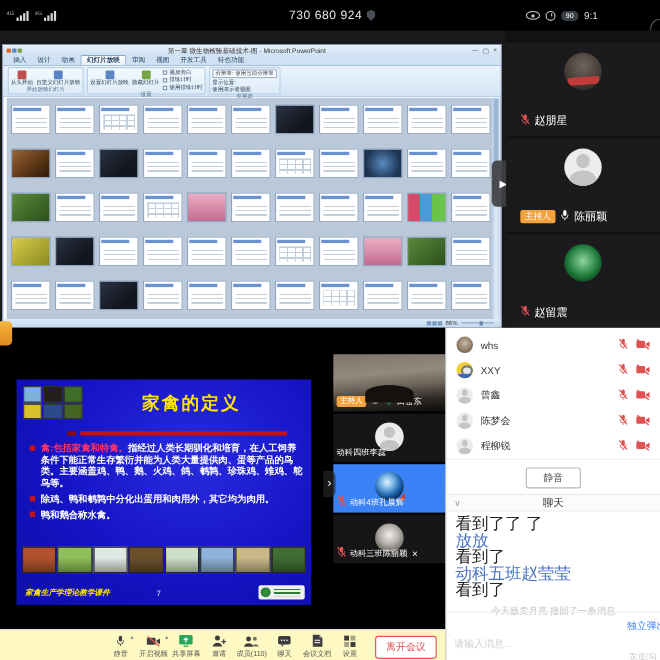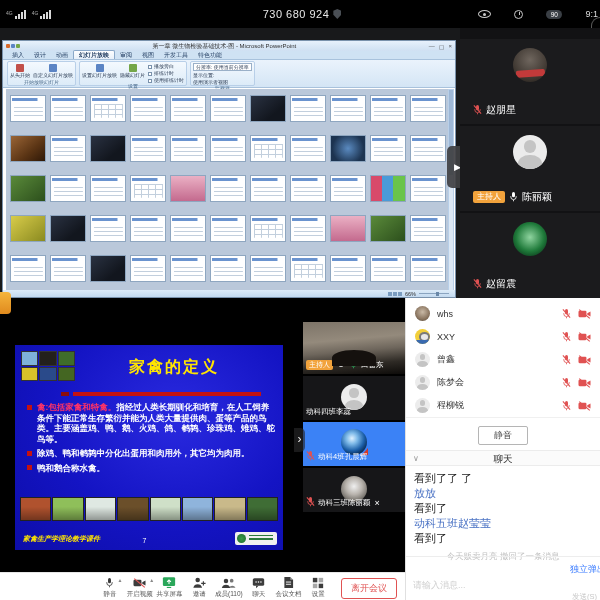"9:1" .sb-right { justify-content: space-between -> flex-start }
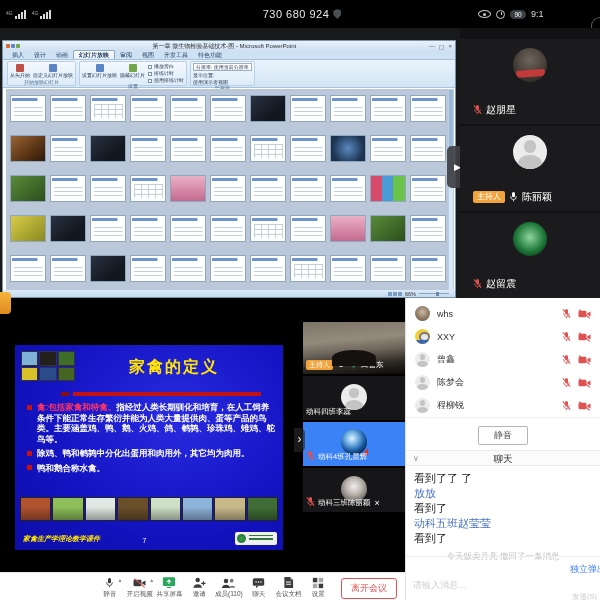"看到了了 了" .cmsg { font-size: 11px -> 15px }
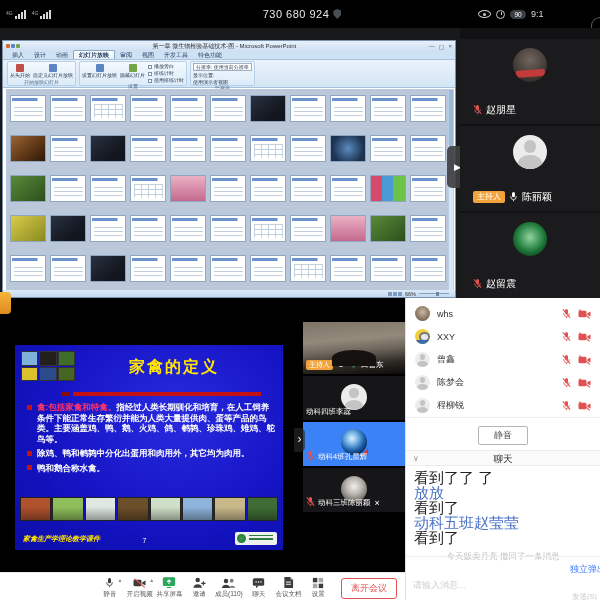"离开会议" .toolbar { background: #ffffff -> #fef9c3 }
